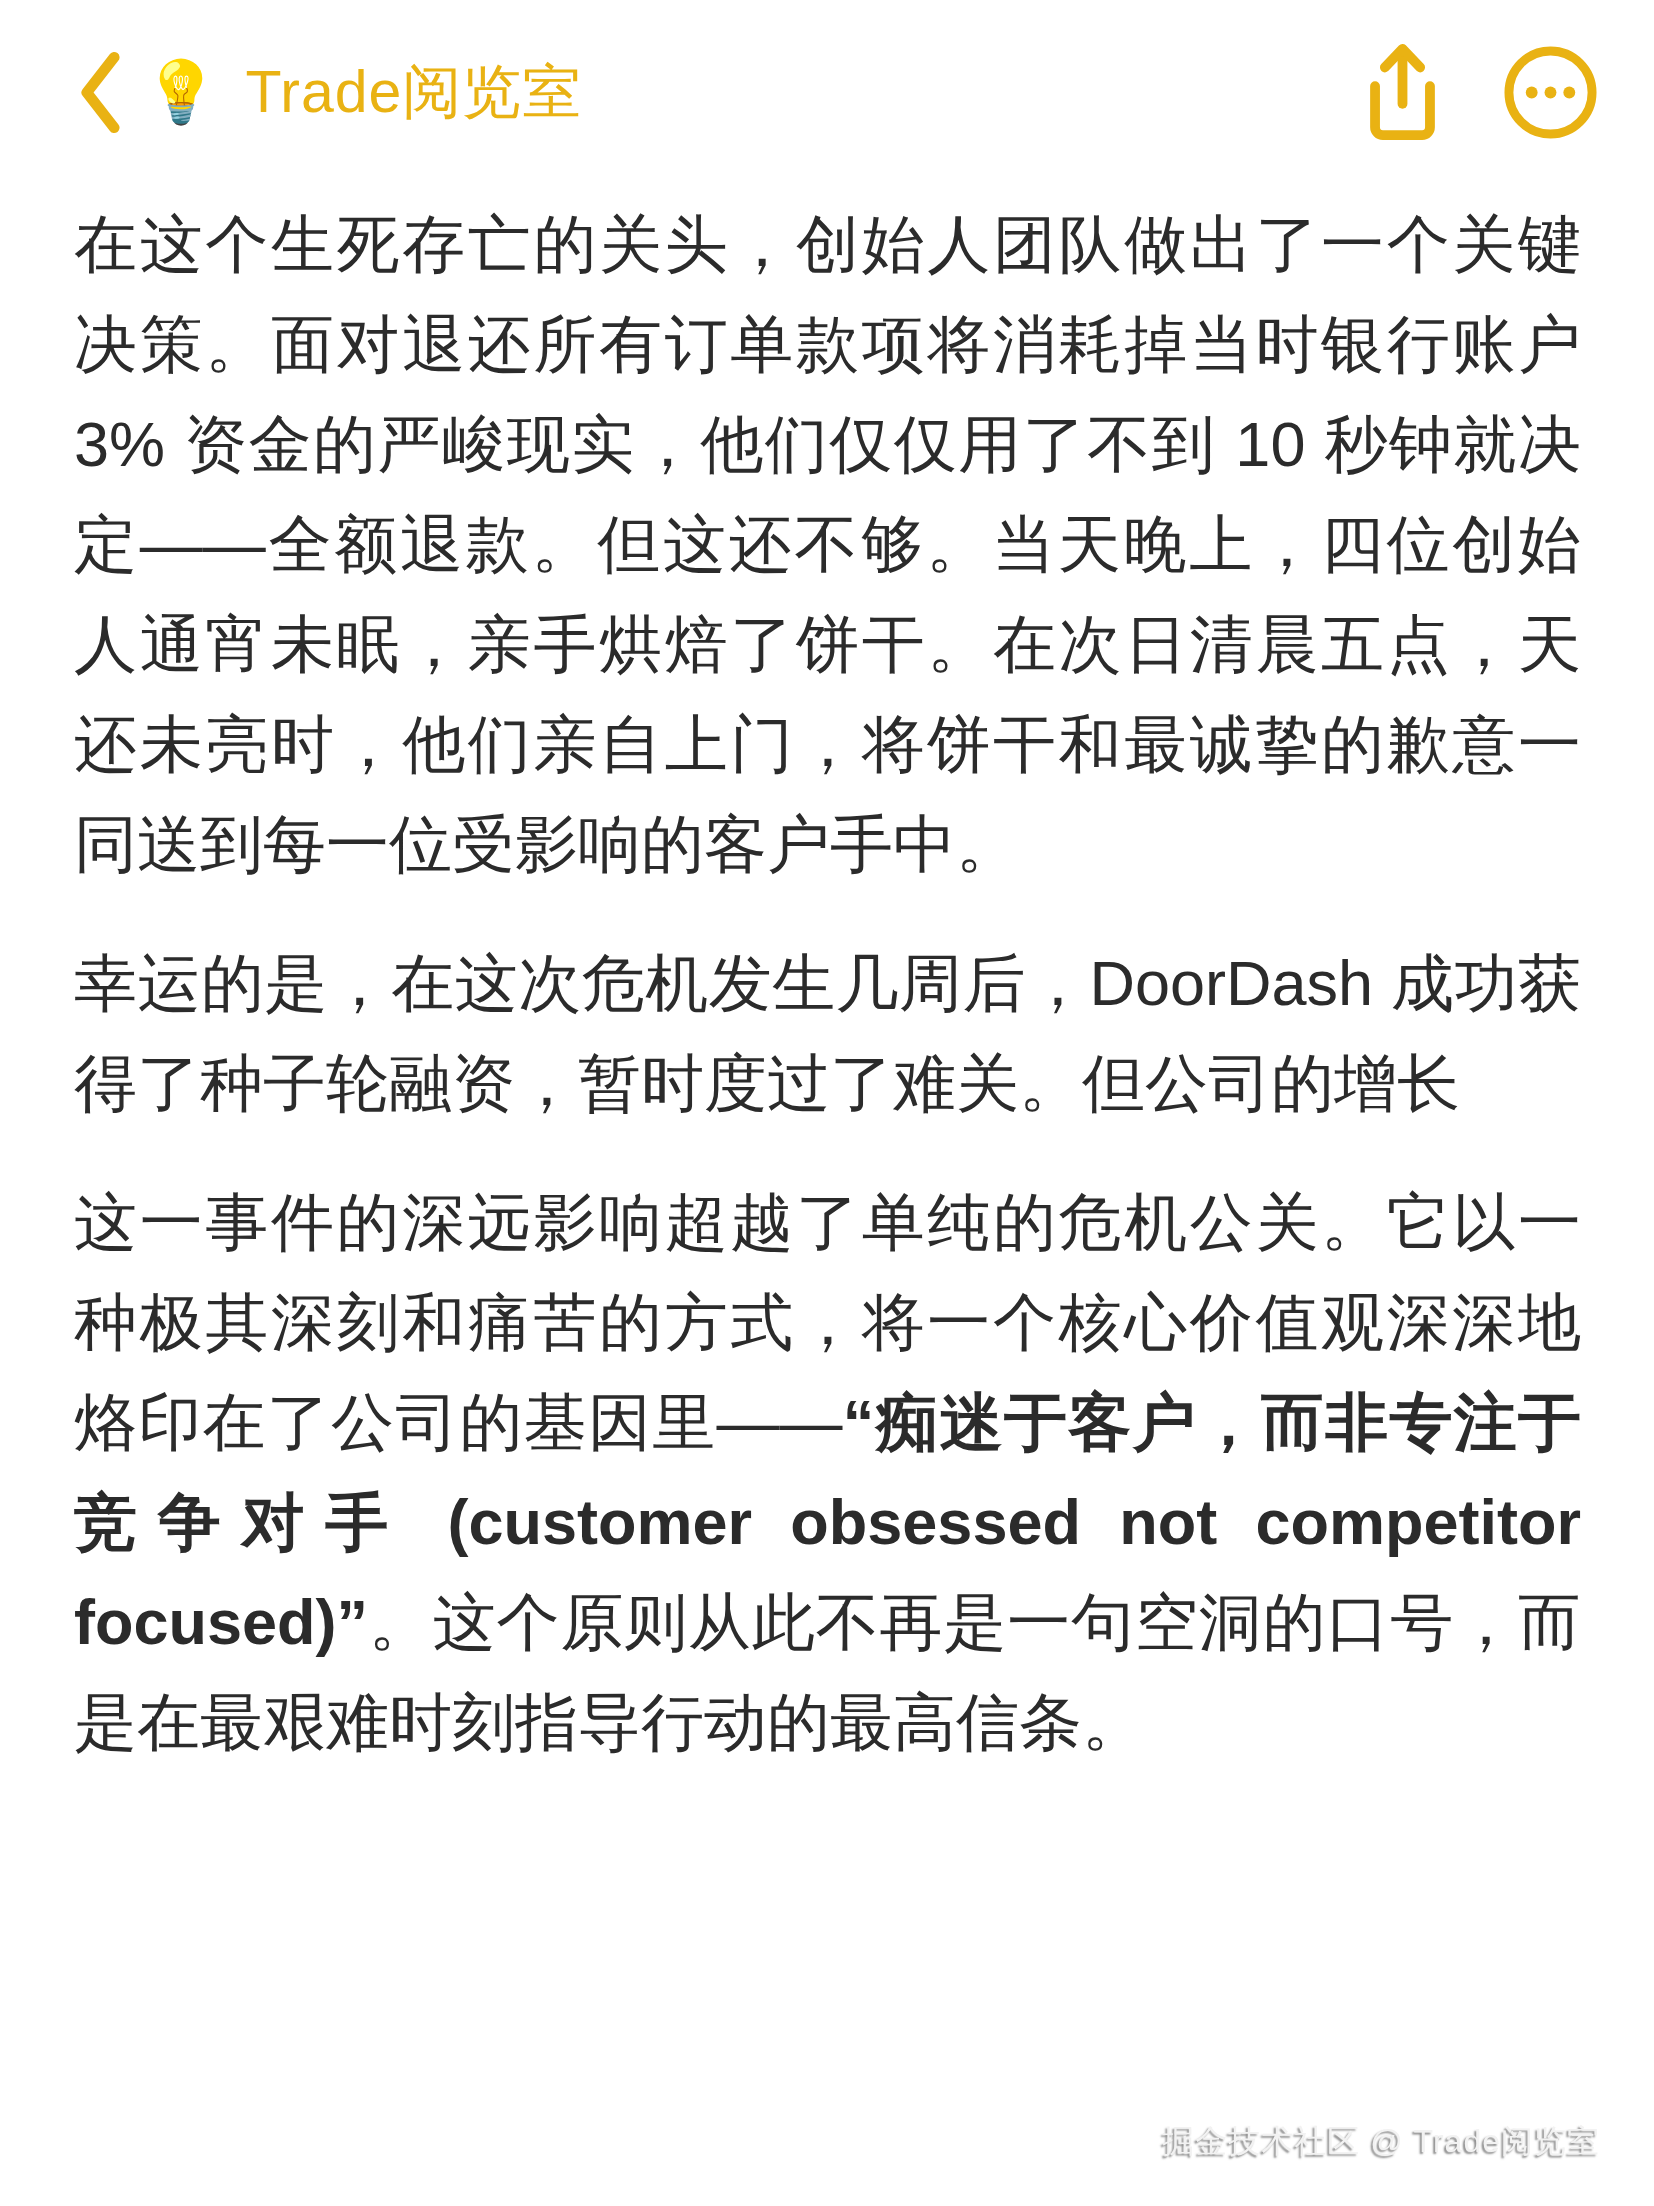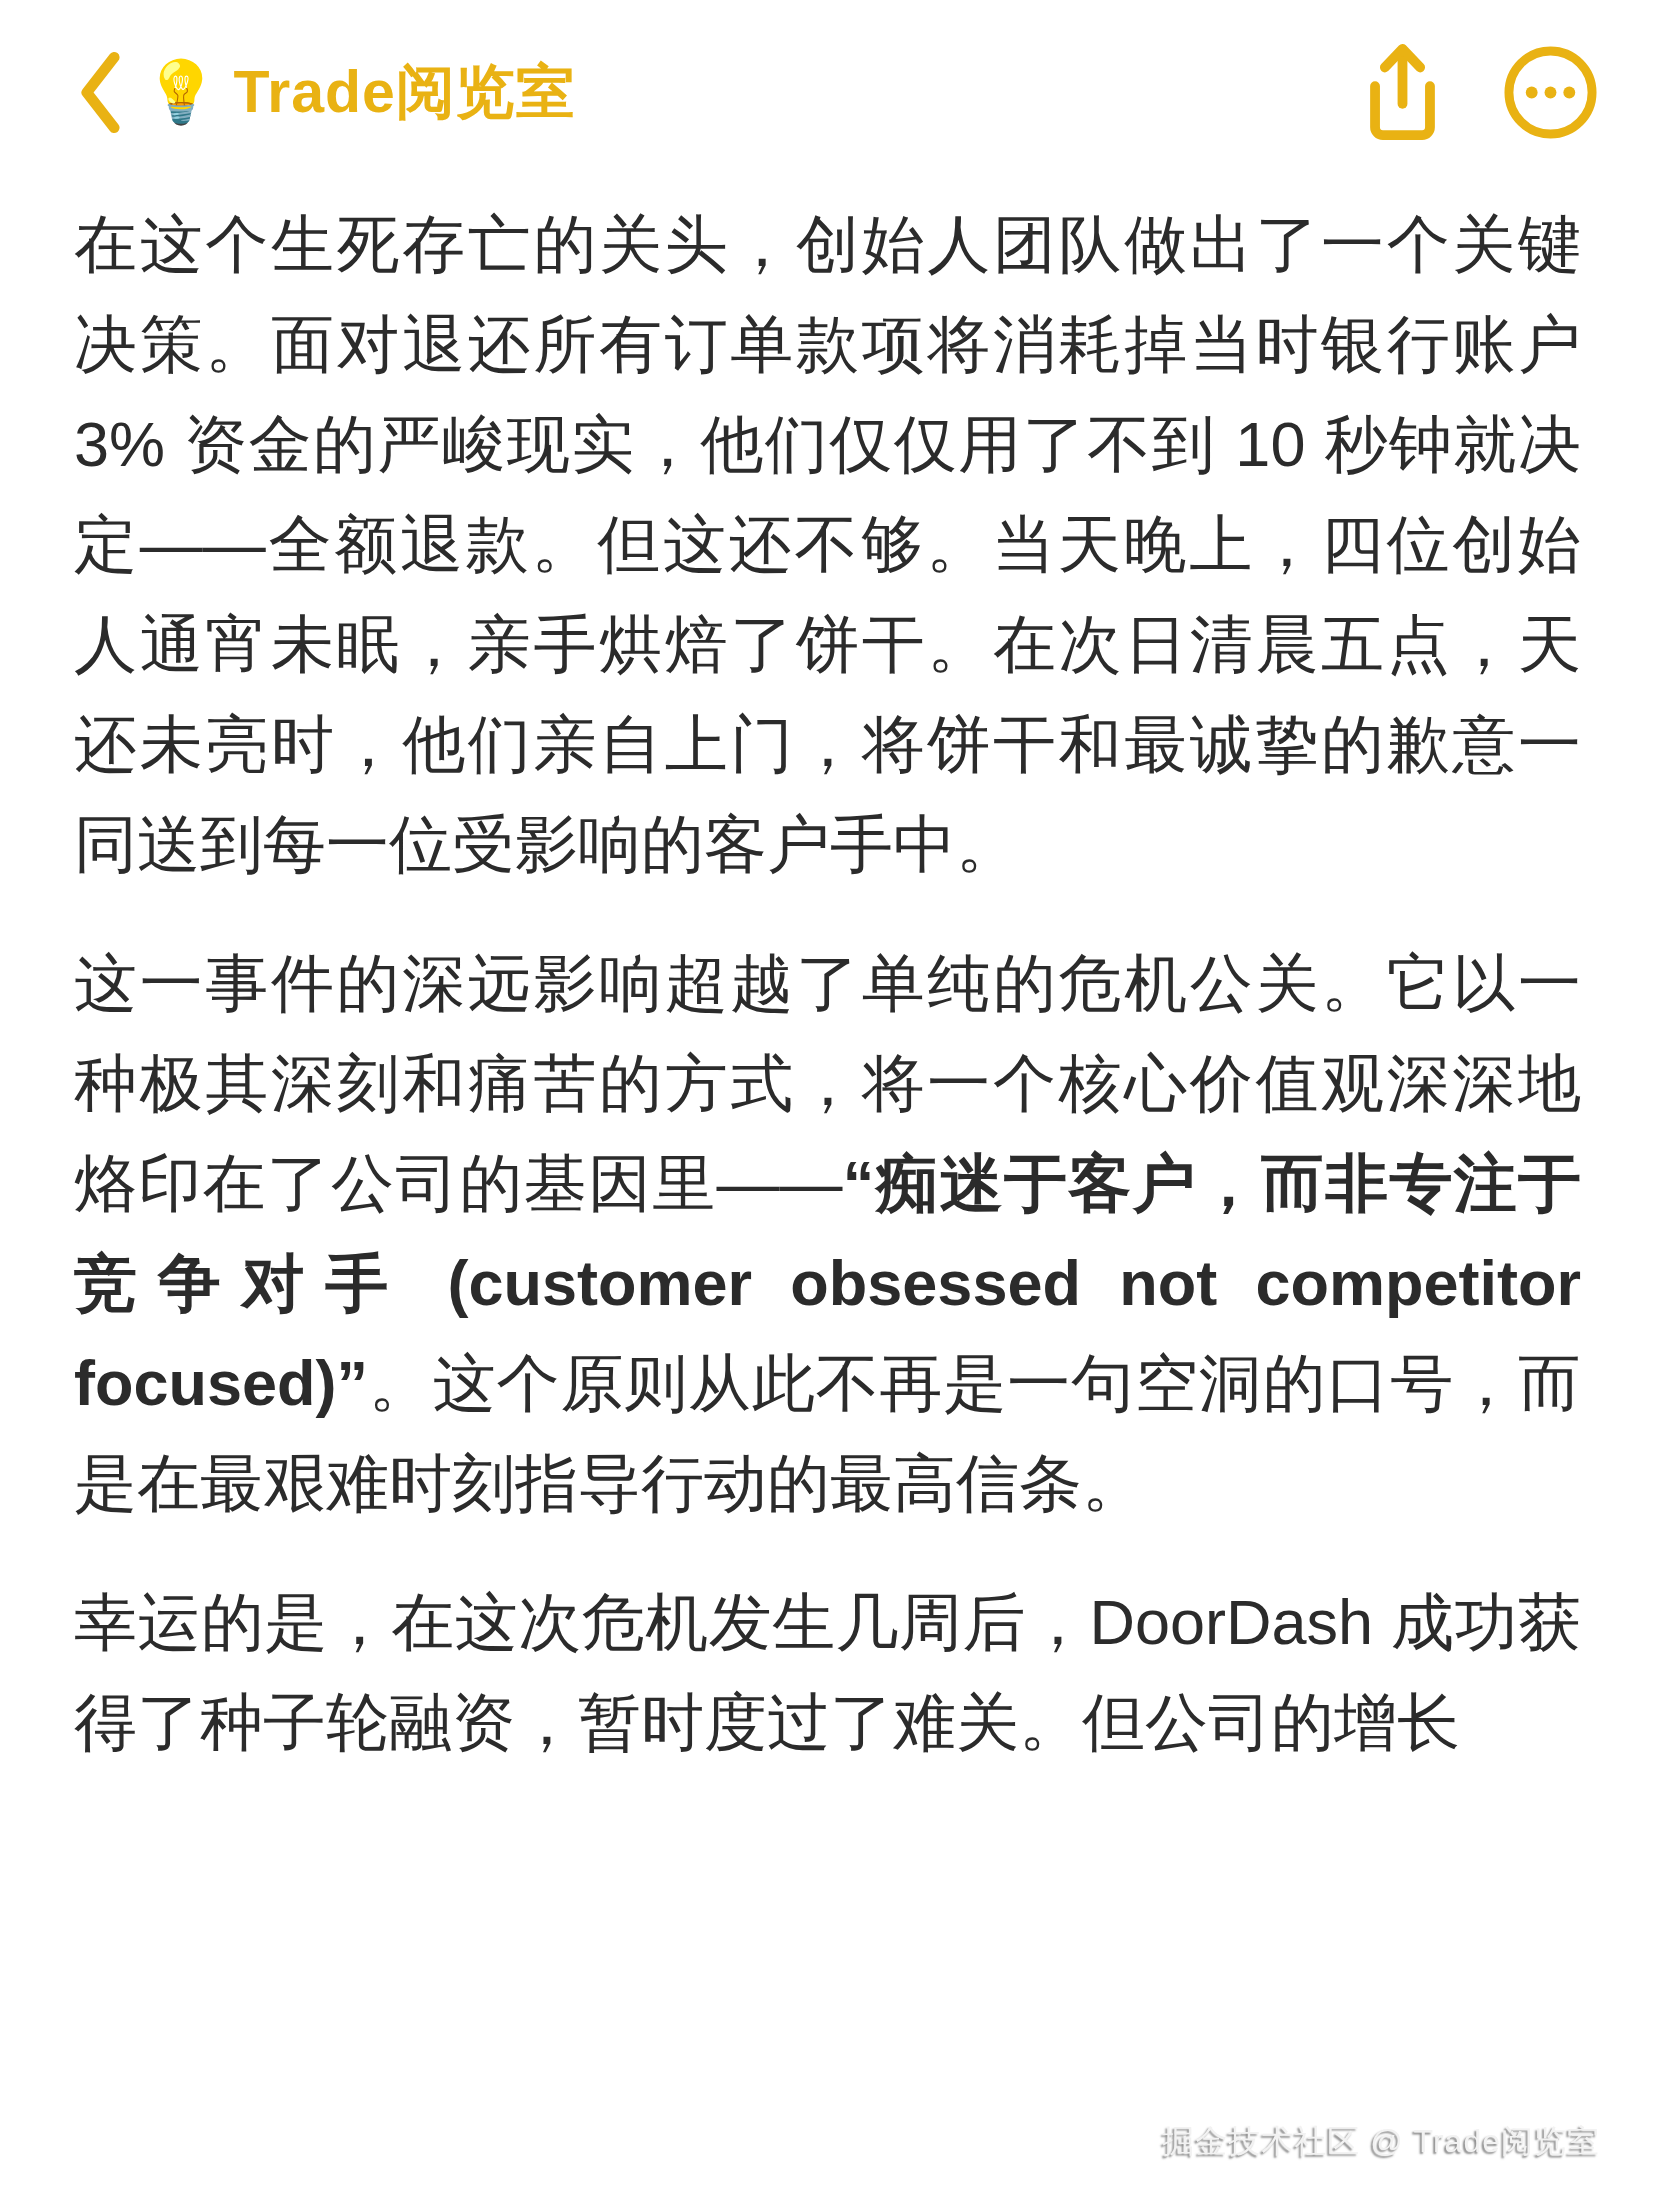"Trade阅览室" .page-title { font-weight: bold -> normal; margin: 0 -> 12px }
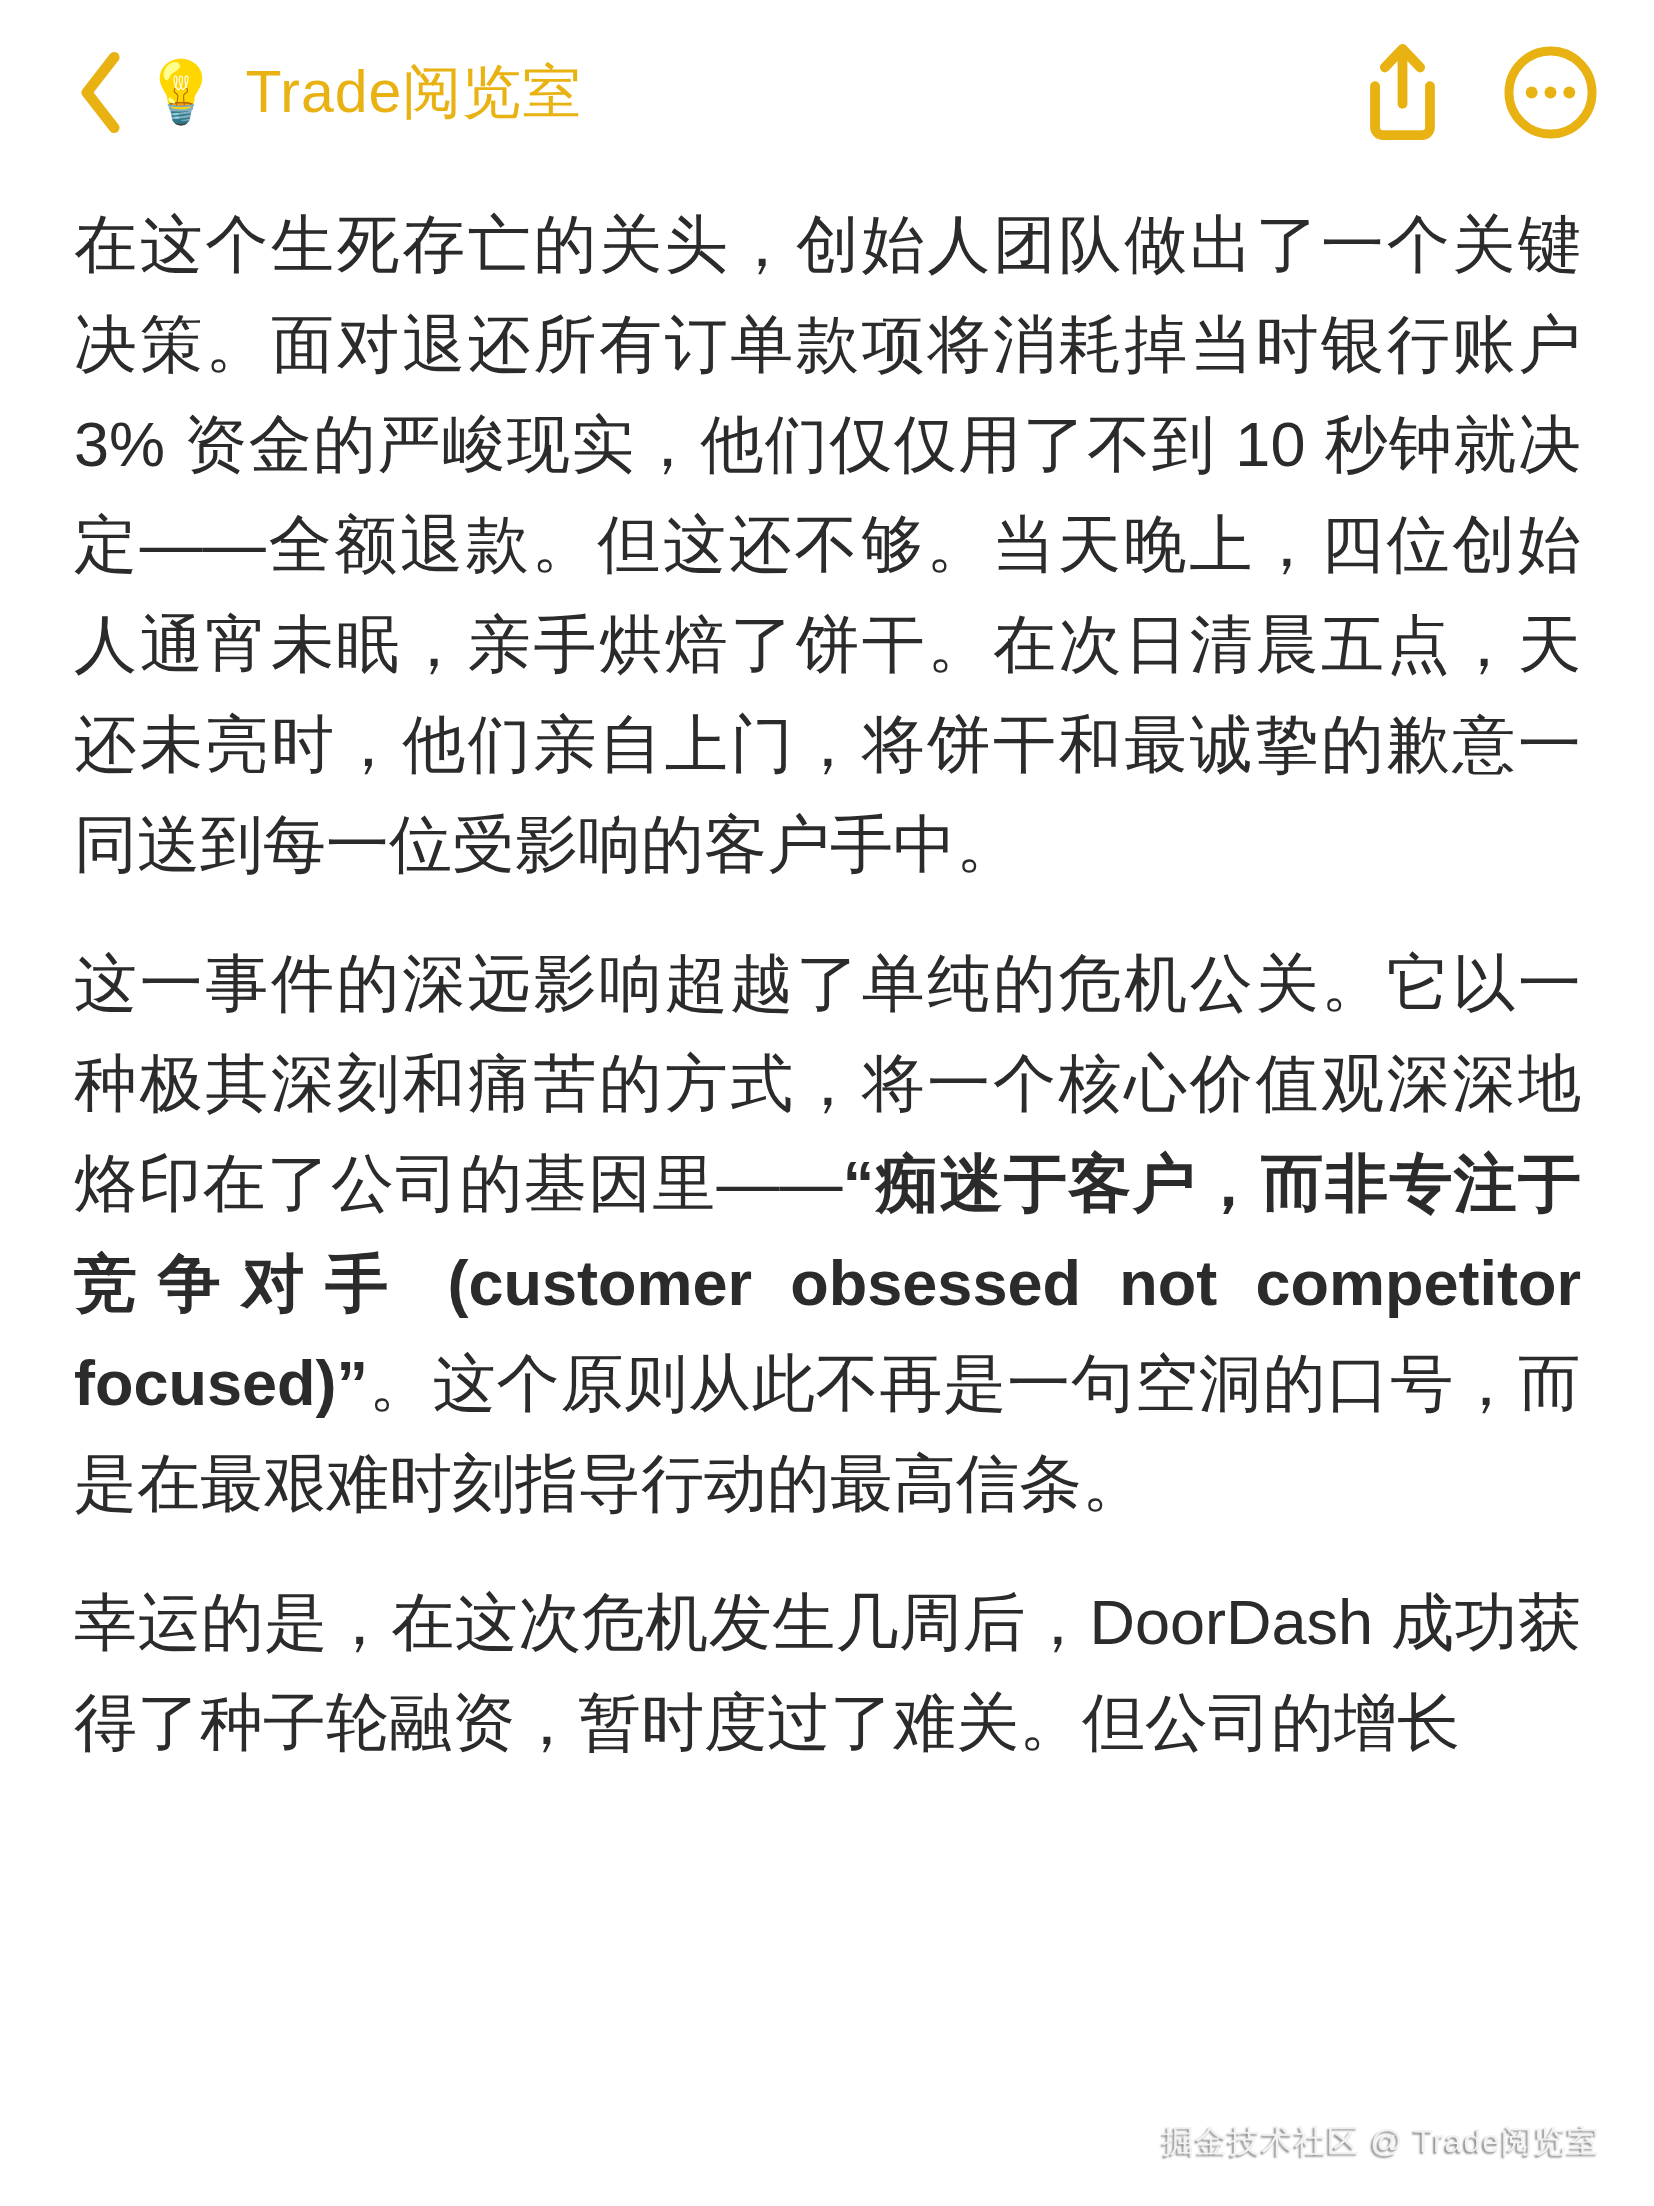"这一事件的深远影响超越了单纯的危机公关。它以一种极其深刻和痛苦的方式，将一个核心" p.para { order: before "幸运的是，在这次危机发生几周后，DoorDash" -> after "幸运的是，在这次危机发生几周后，DoorDash" }
